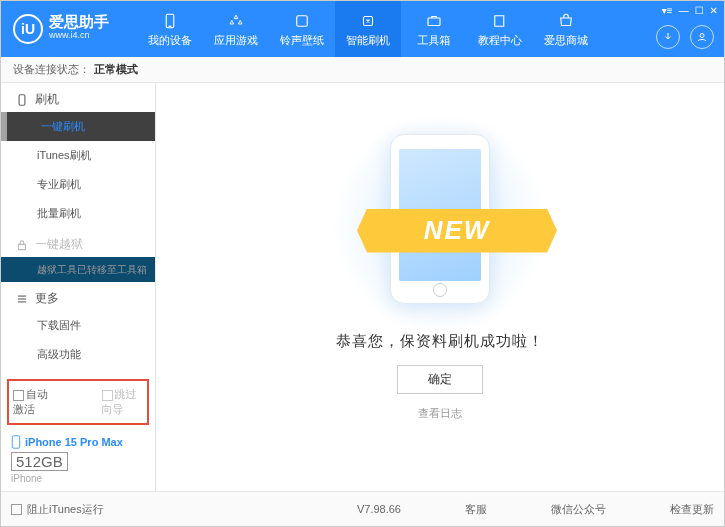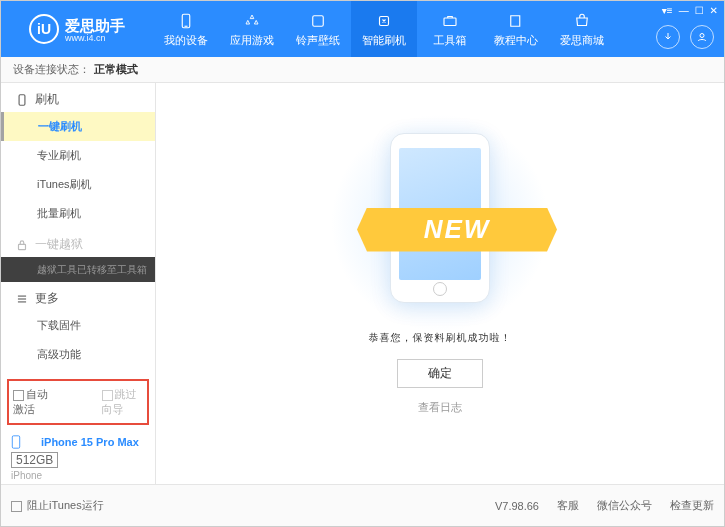"iU" .logo-area { align-items: flex-end -> flex-start; margin-left: 16px -> none }
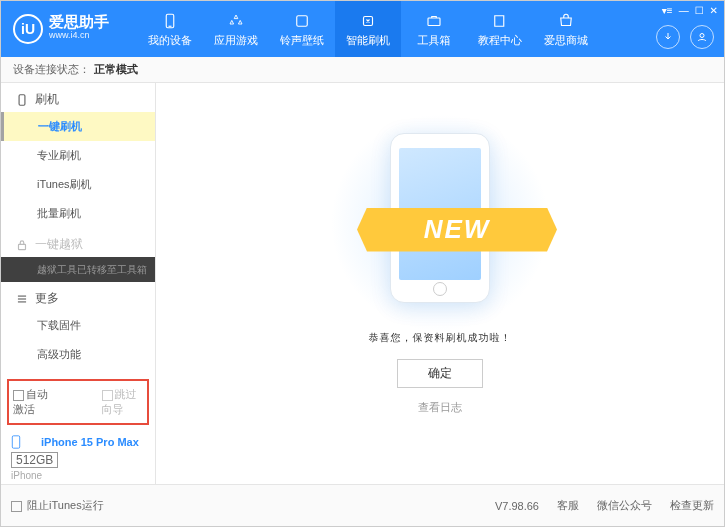"一键刷机" .side-item.active { background: #fef9c3 -> #404040; border-left: 3px solid #a3a3a3 -> 6px solid #a3a3a3; font-weight: bold -> none }
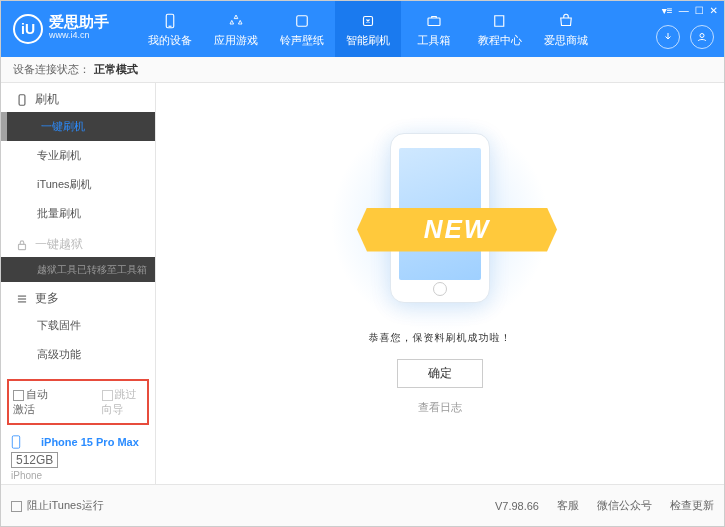"专业刷机" div.side-item { order: before "iTunes刷机" -> after "iTunes刷机" }
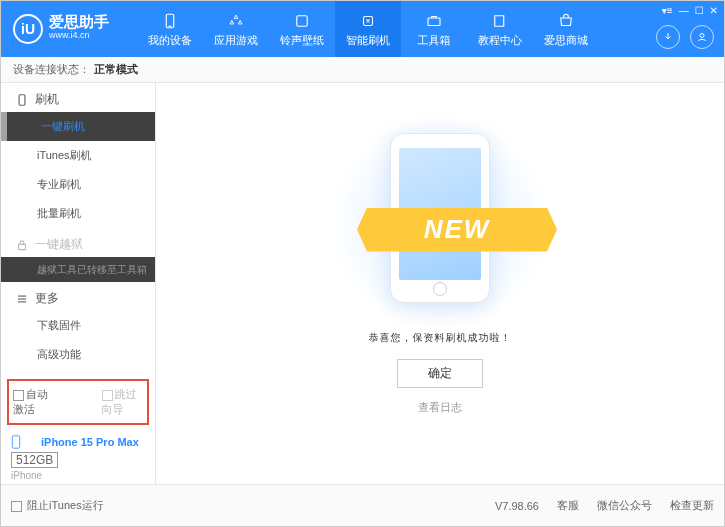"越狱工具已转移至工具箱" .side-item.sub { background: #404040 -> #0c4a6e }
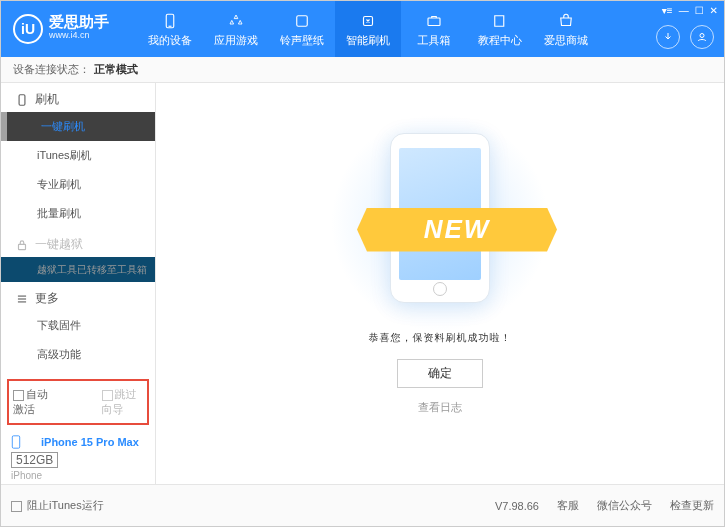"恭喜您，保资料刷机成功啦！" .success-text { font-size: 10px -> 15px }
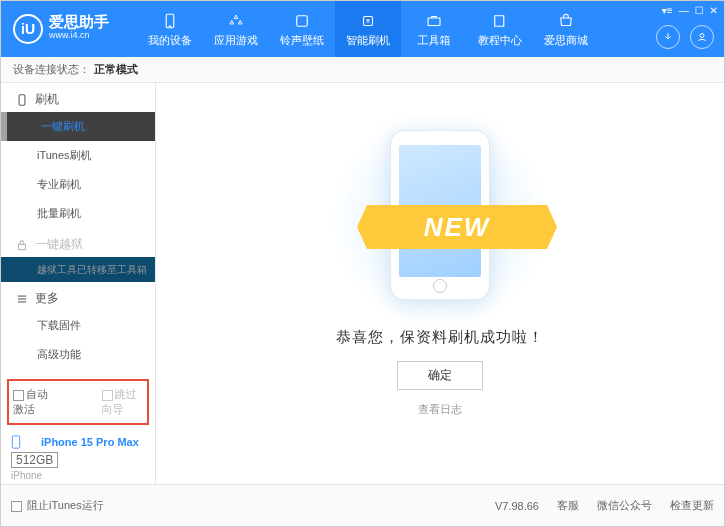"iPhone 15 Pro Max" .device-name { gap: 20px -> 4px }
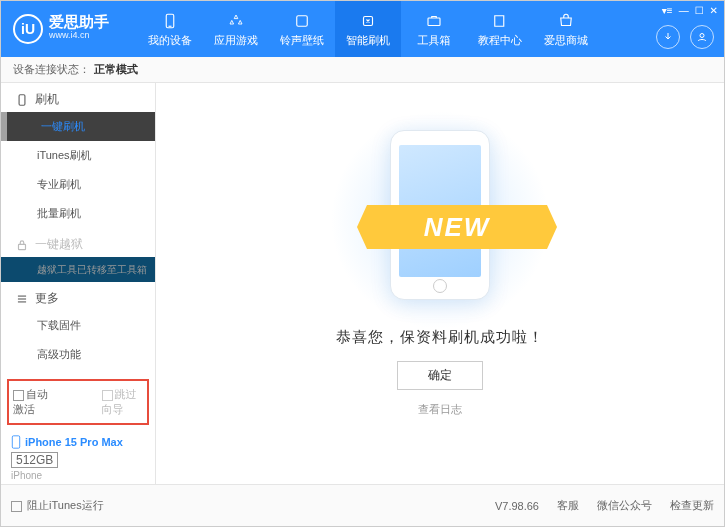"512GB" .storage-badge { font-size: 12px -> 15px }
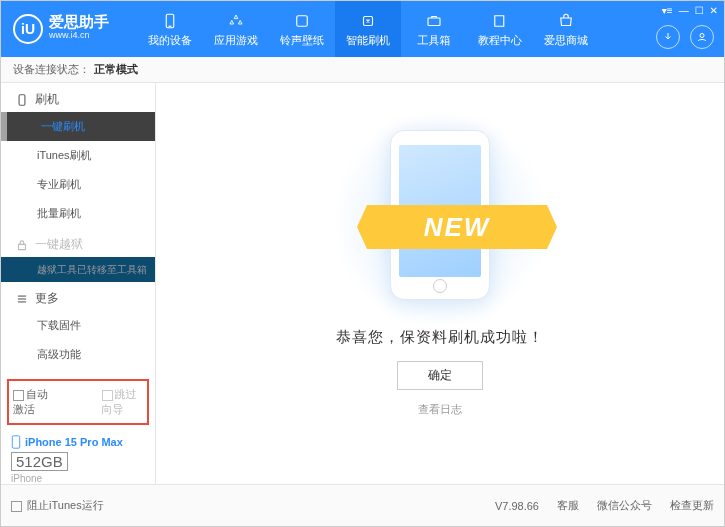"阻止iTunes运行" .footer { gap: none -> 46px; height: 42px -> 35px }
